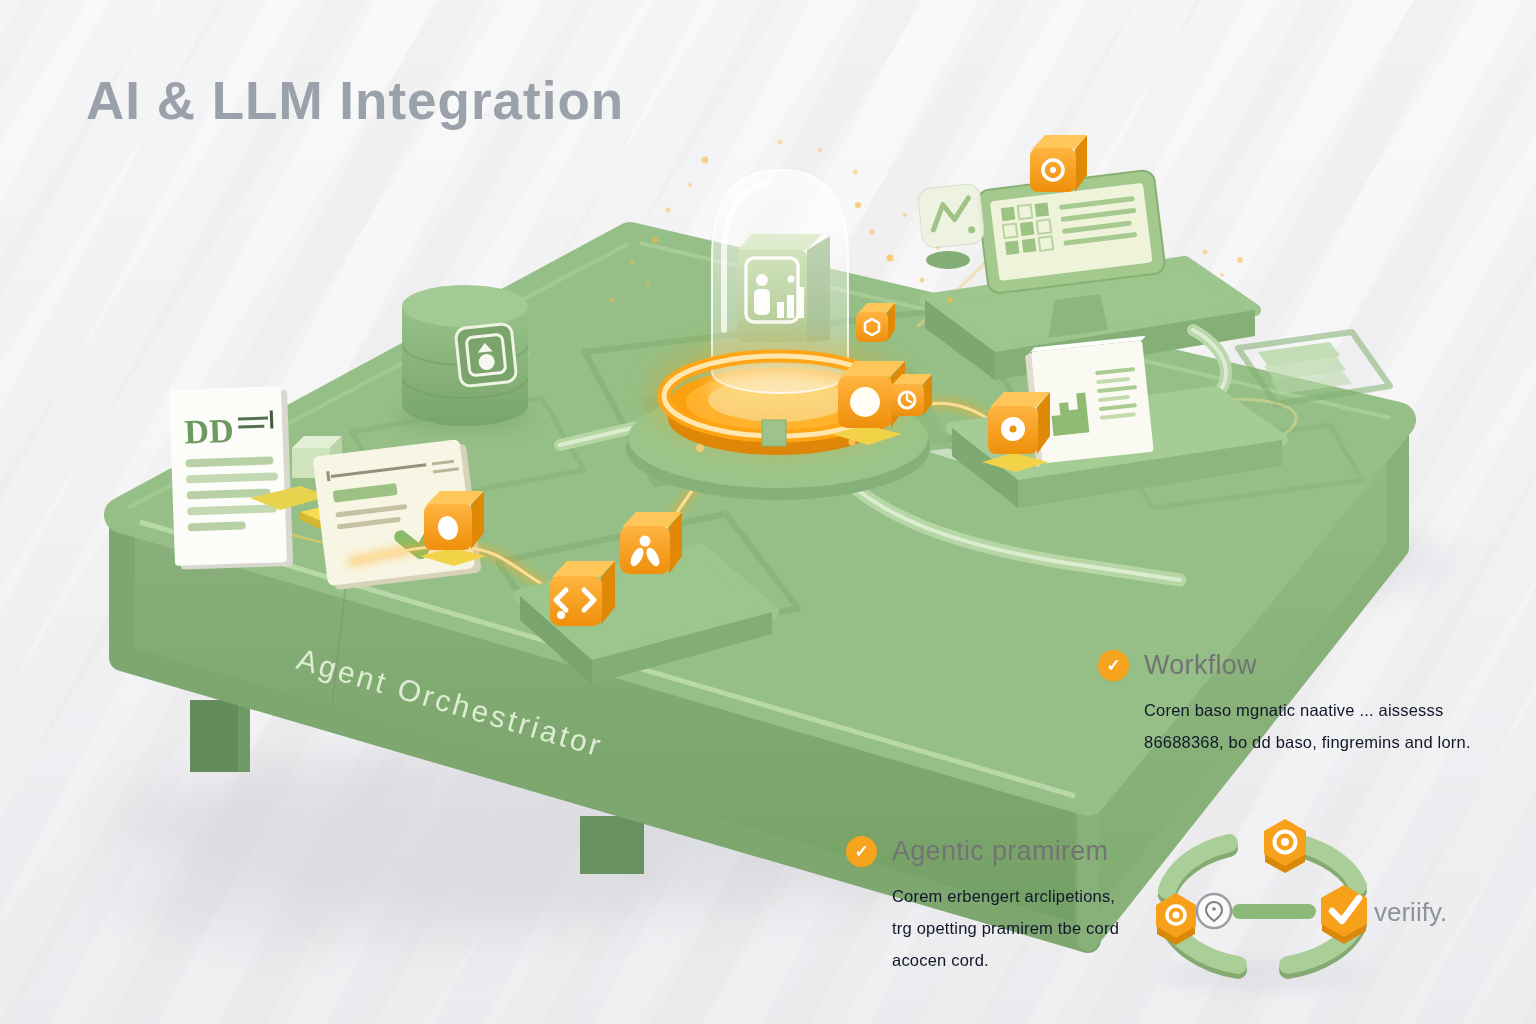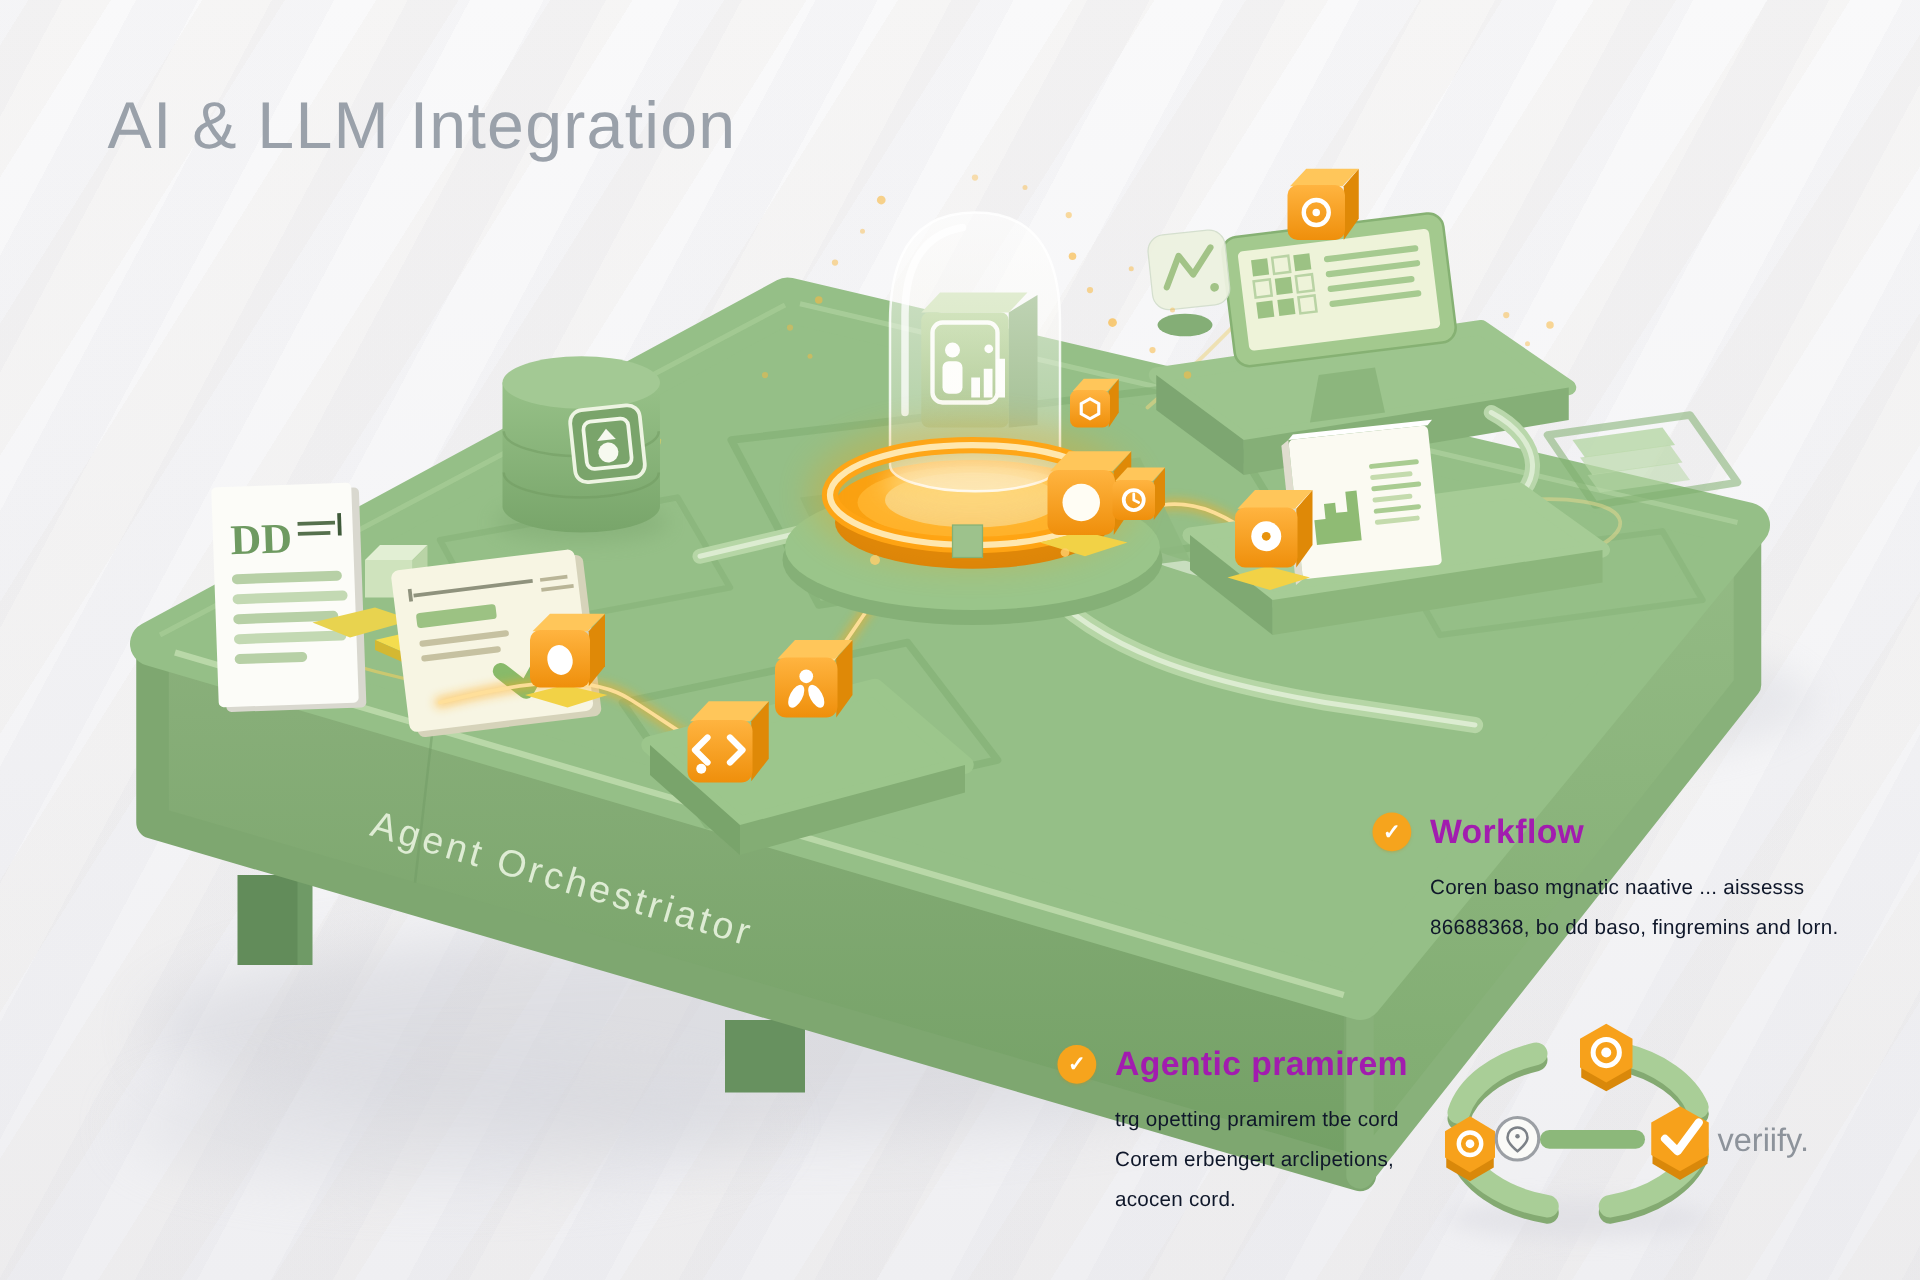"AI & LLM Integration" .page-title { font-weight: 400 -> 700 }
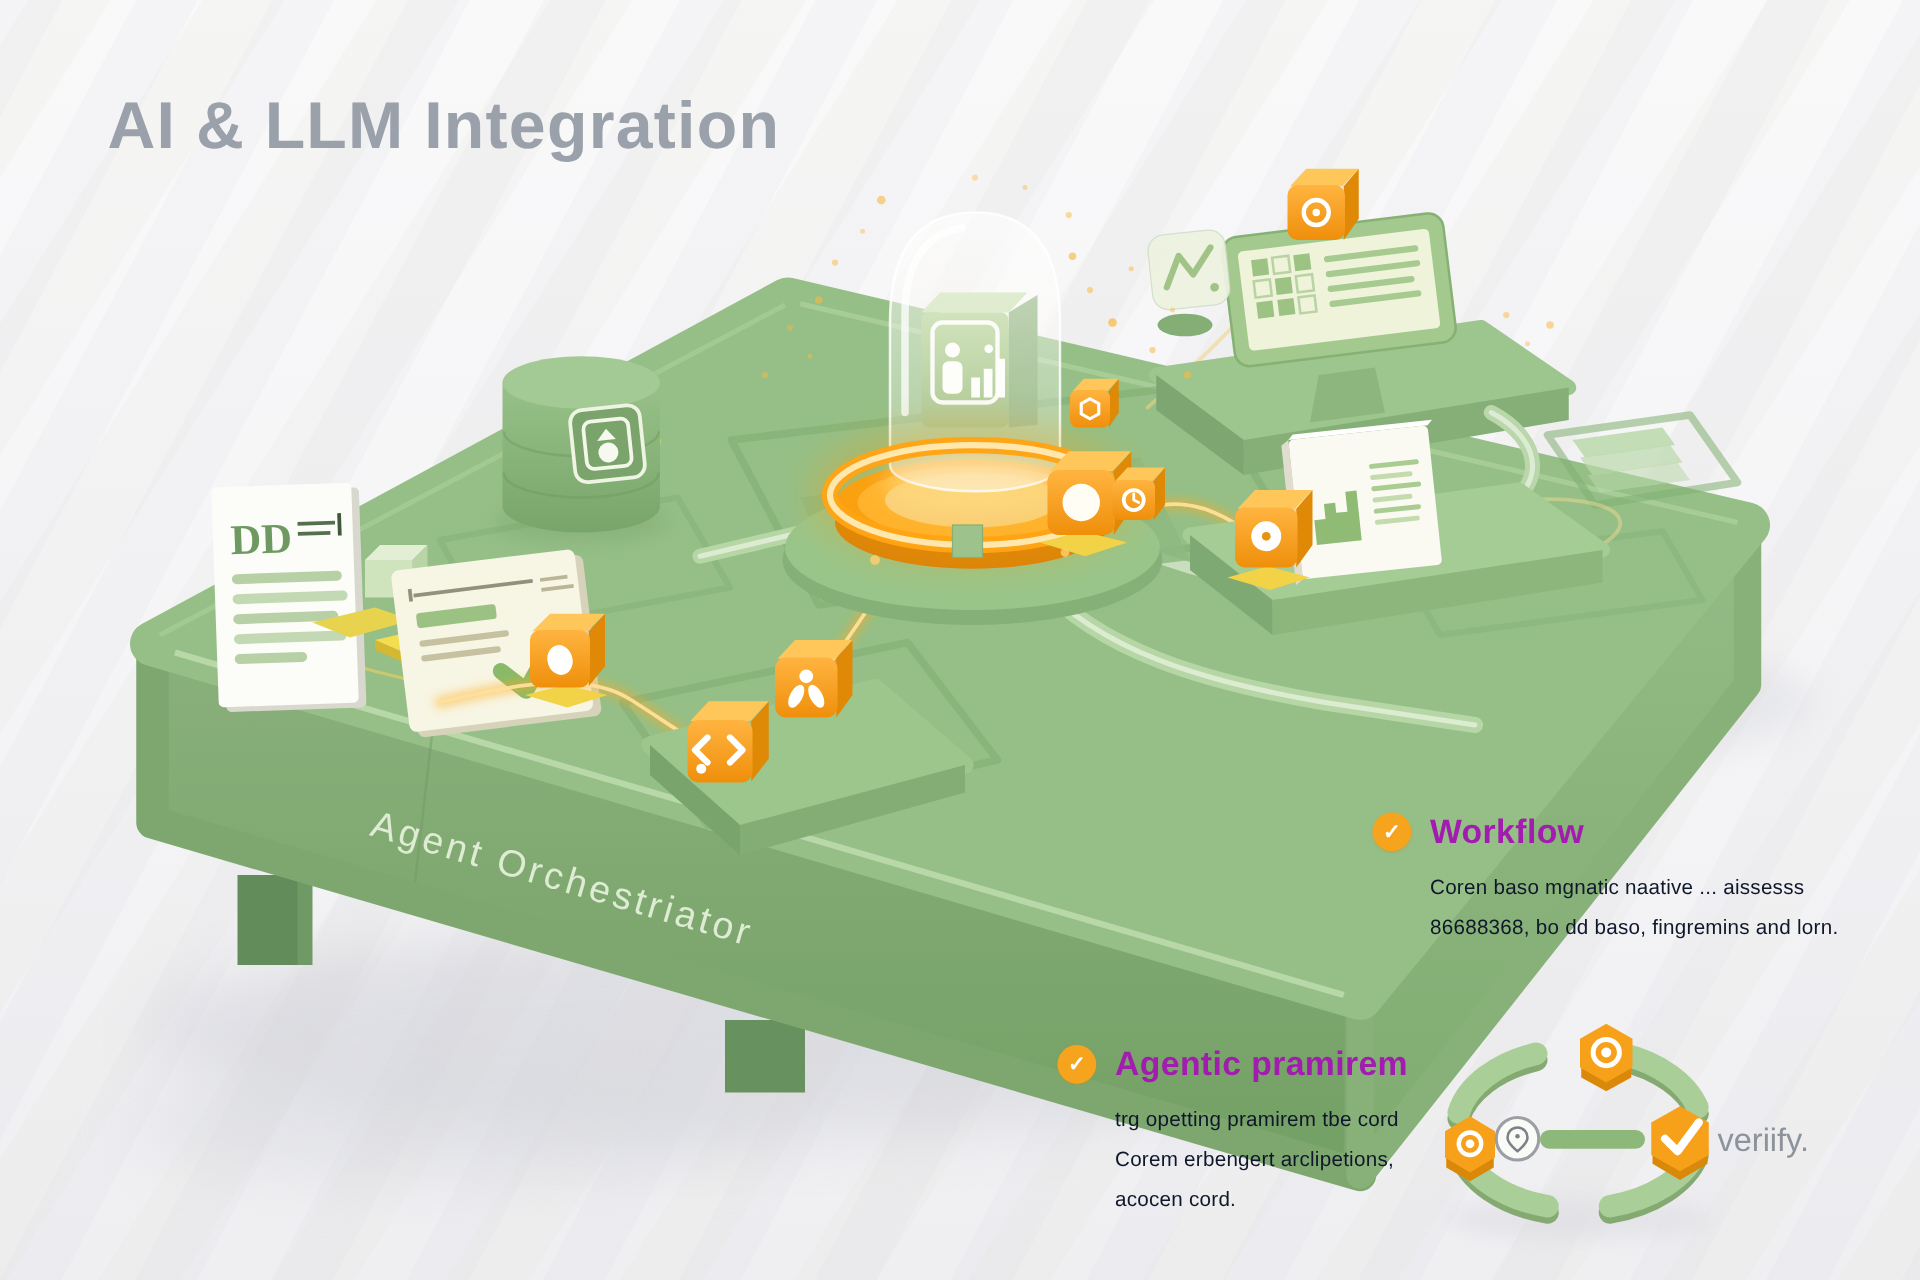"Workflow" .annot-title { color: #a21caf -> #737373; font-weight: 700 -> 400 }
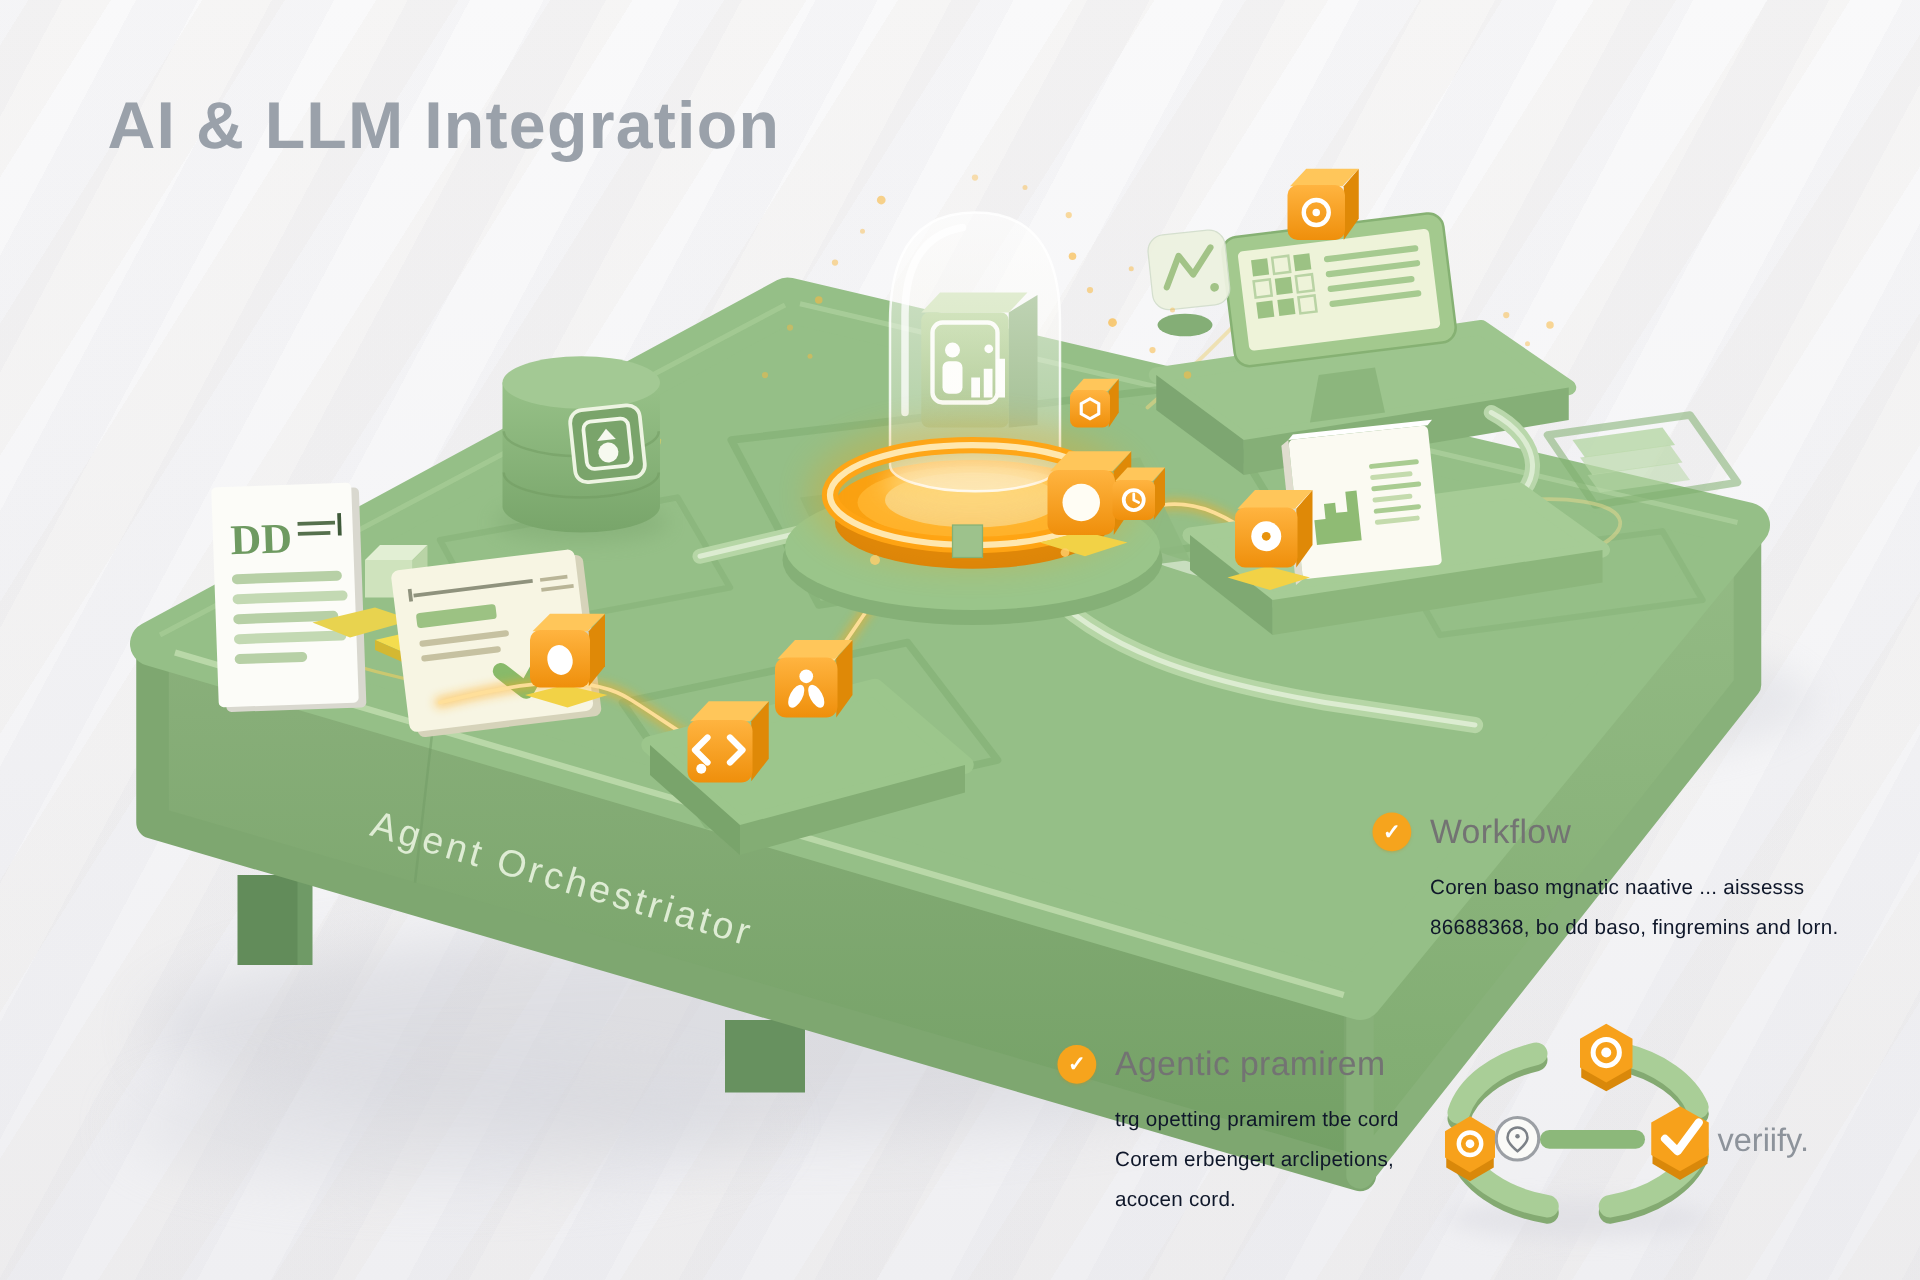"trg opetting pramirem tbe cord" div { order: before "Corem erbengert arclipetions," -> after "Corem erbengert arclipetions," }
